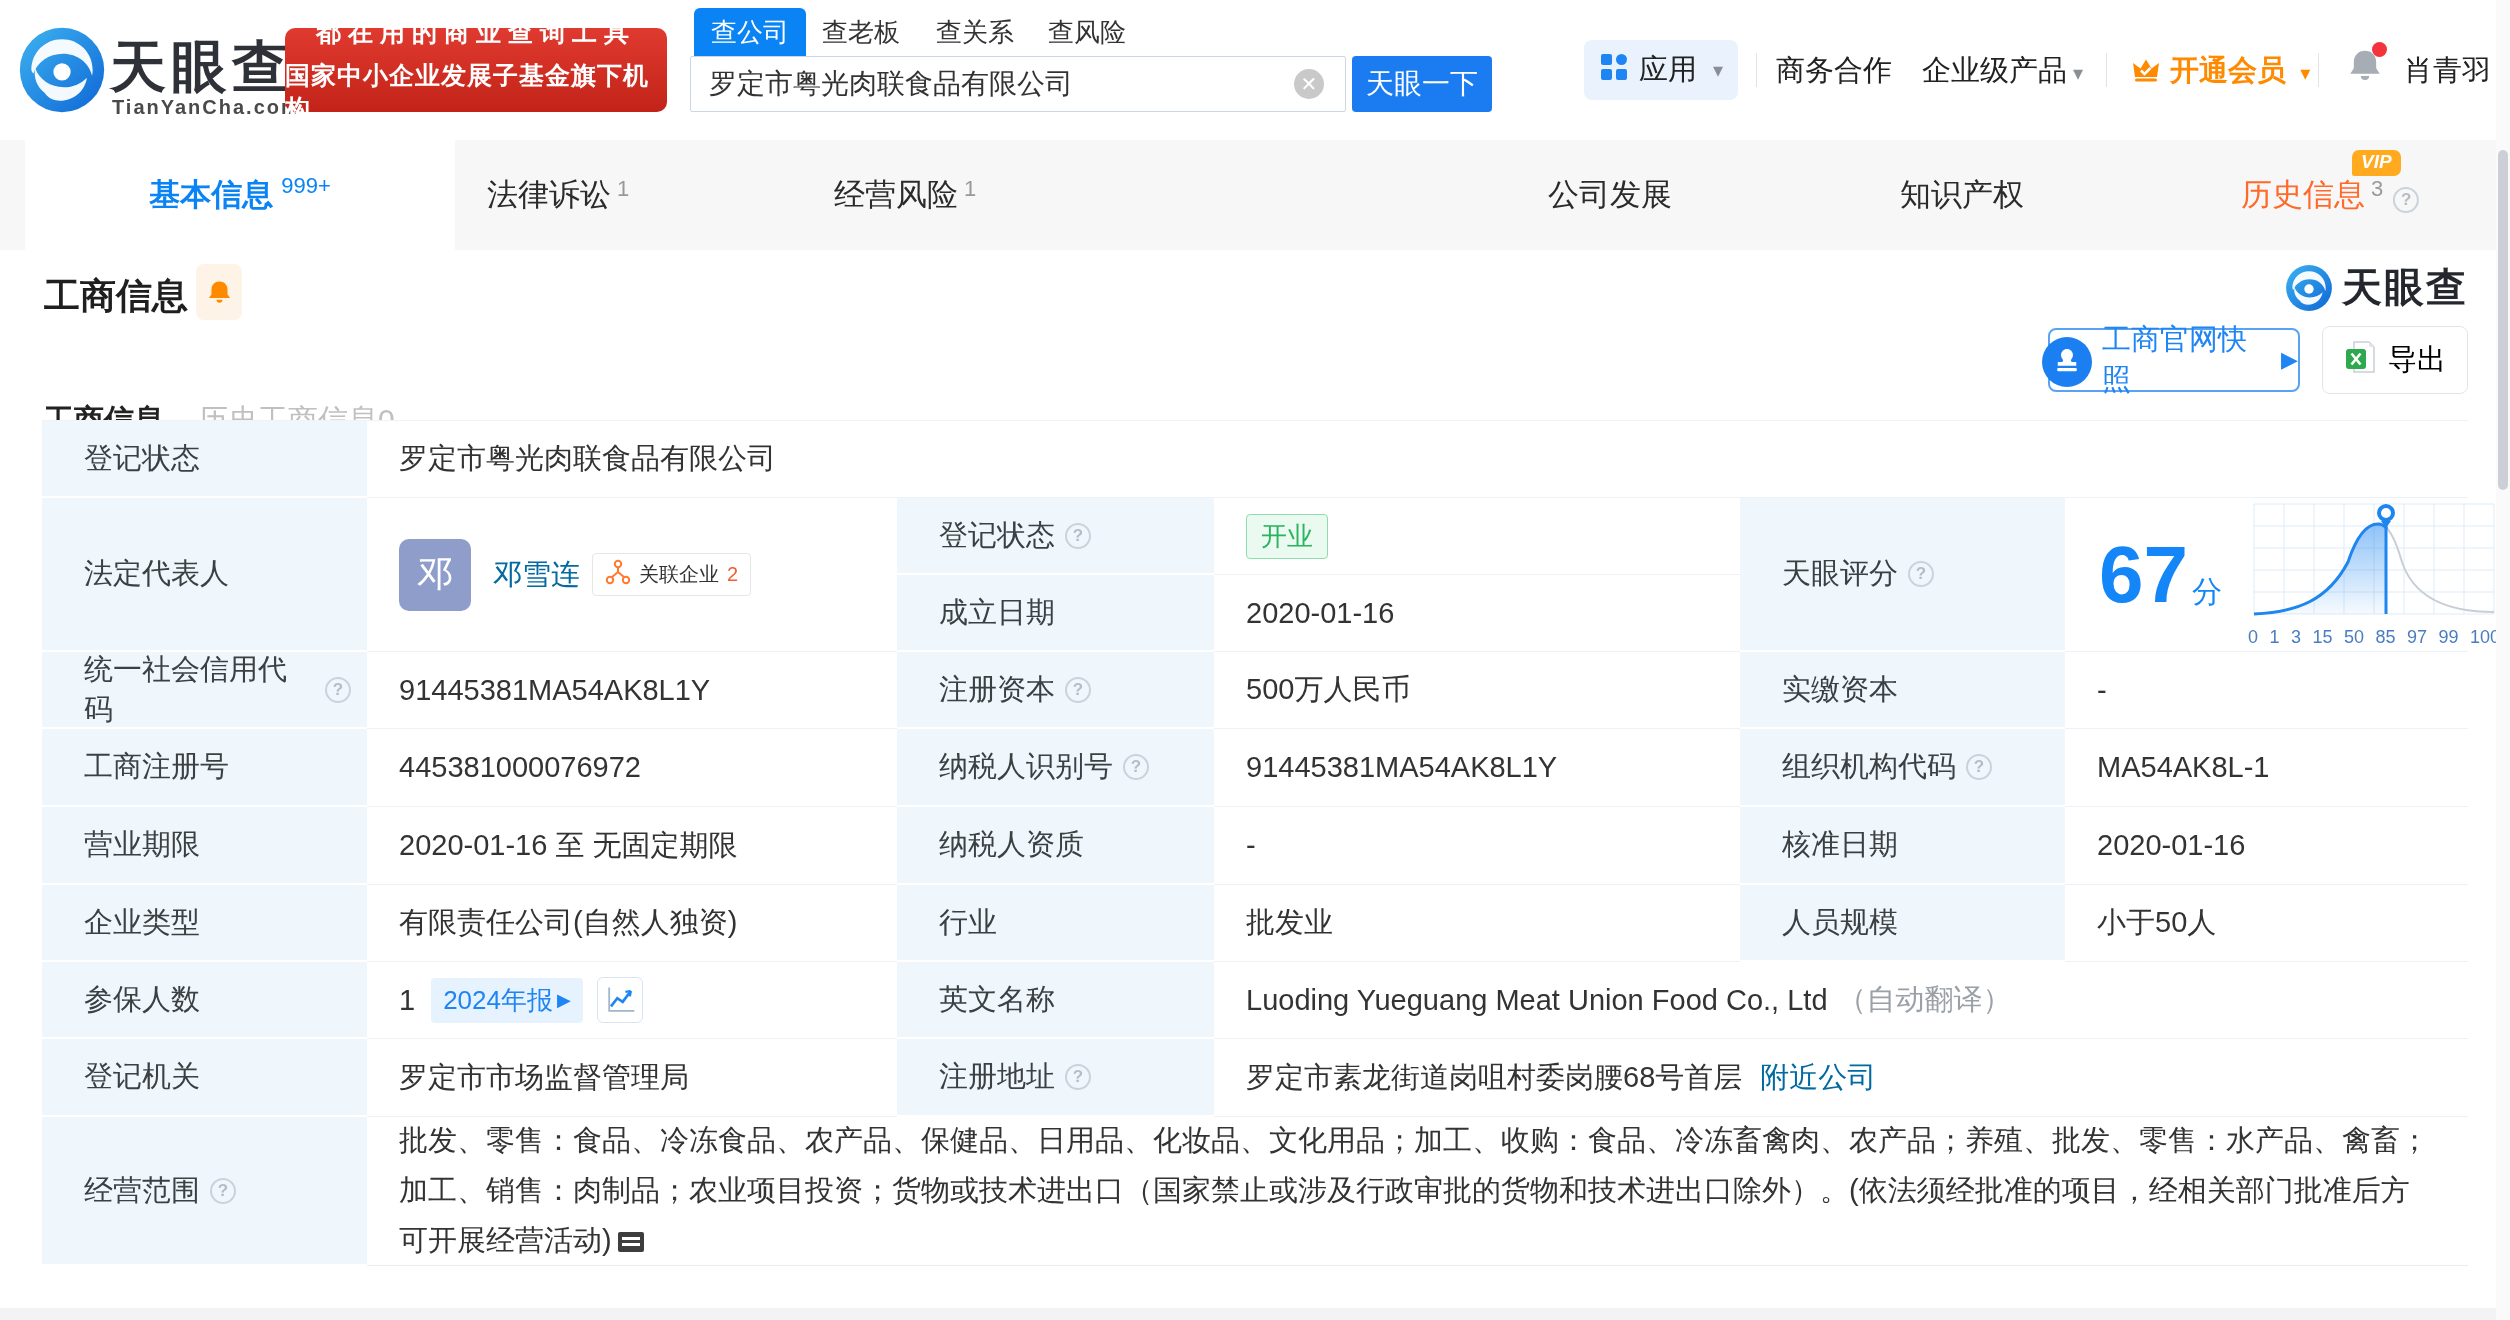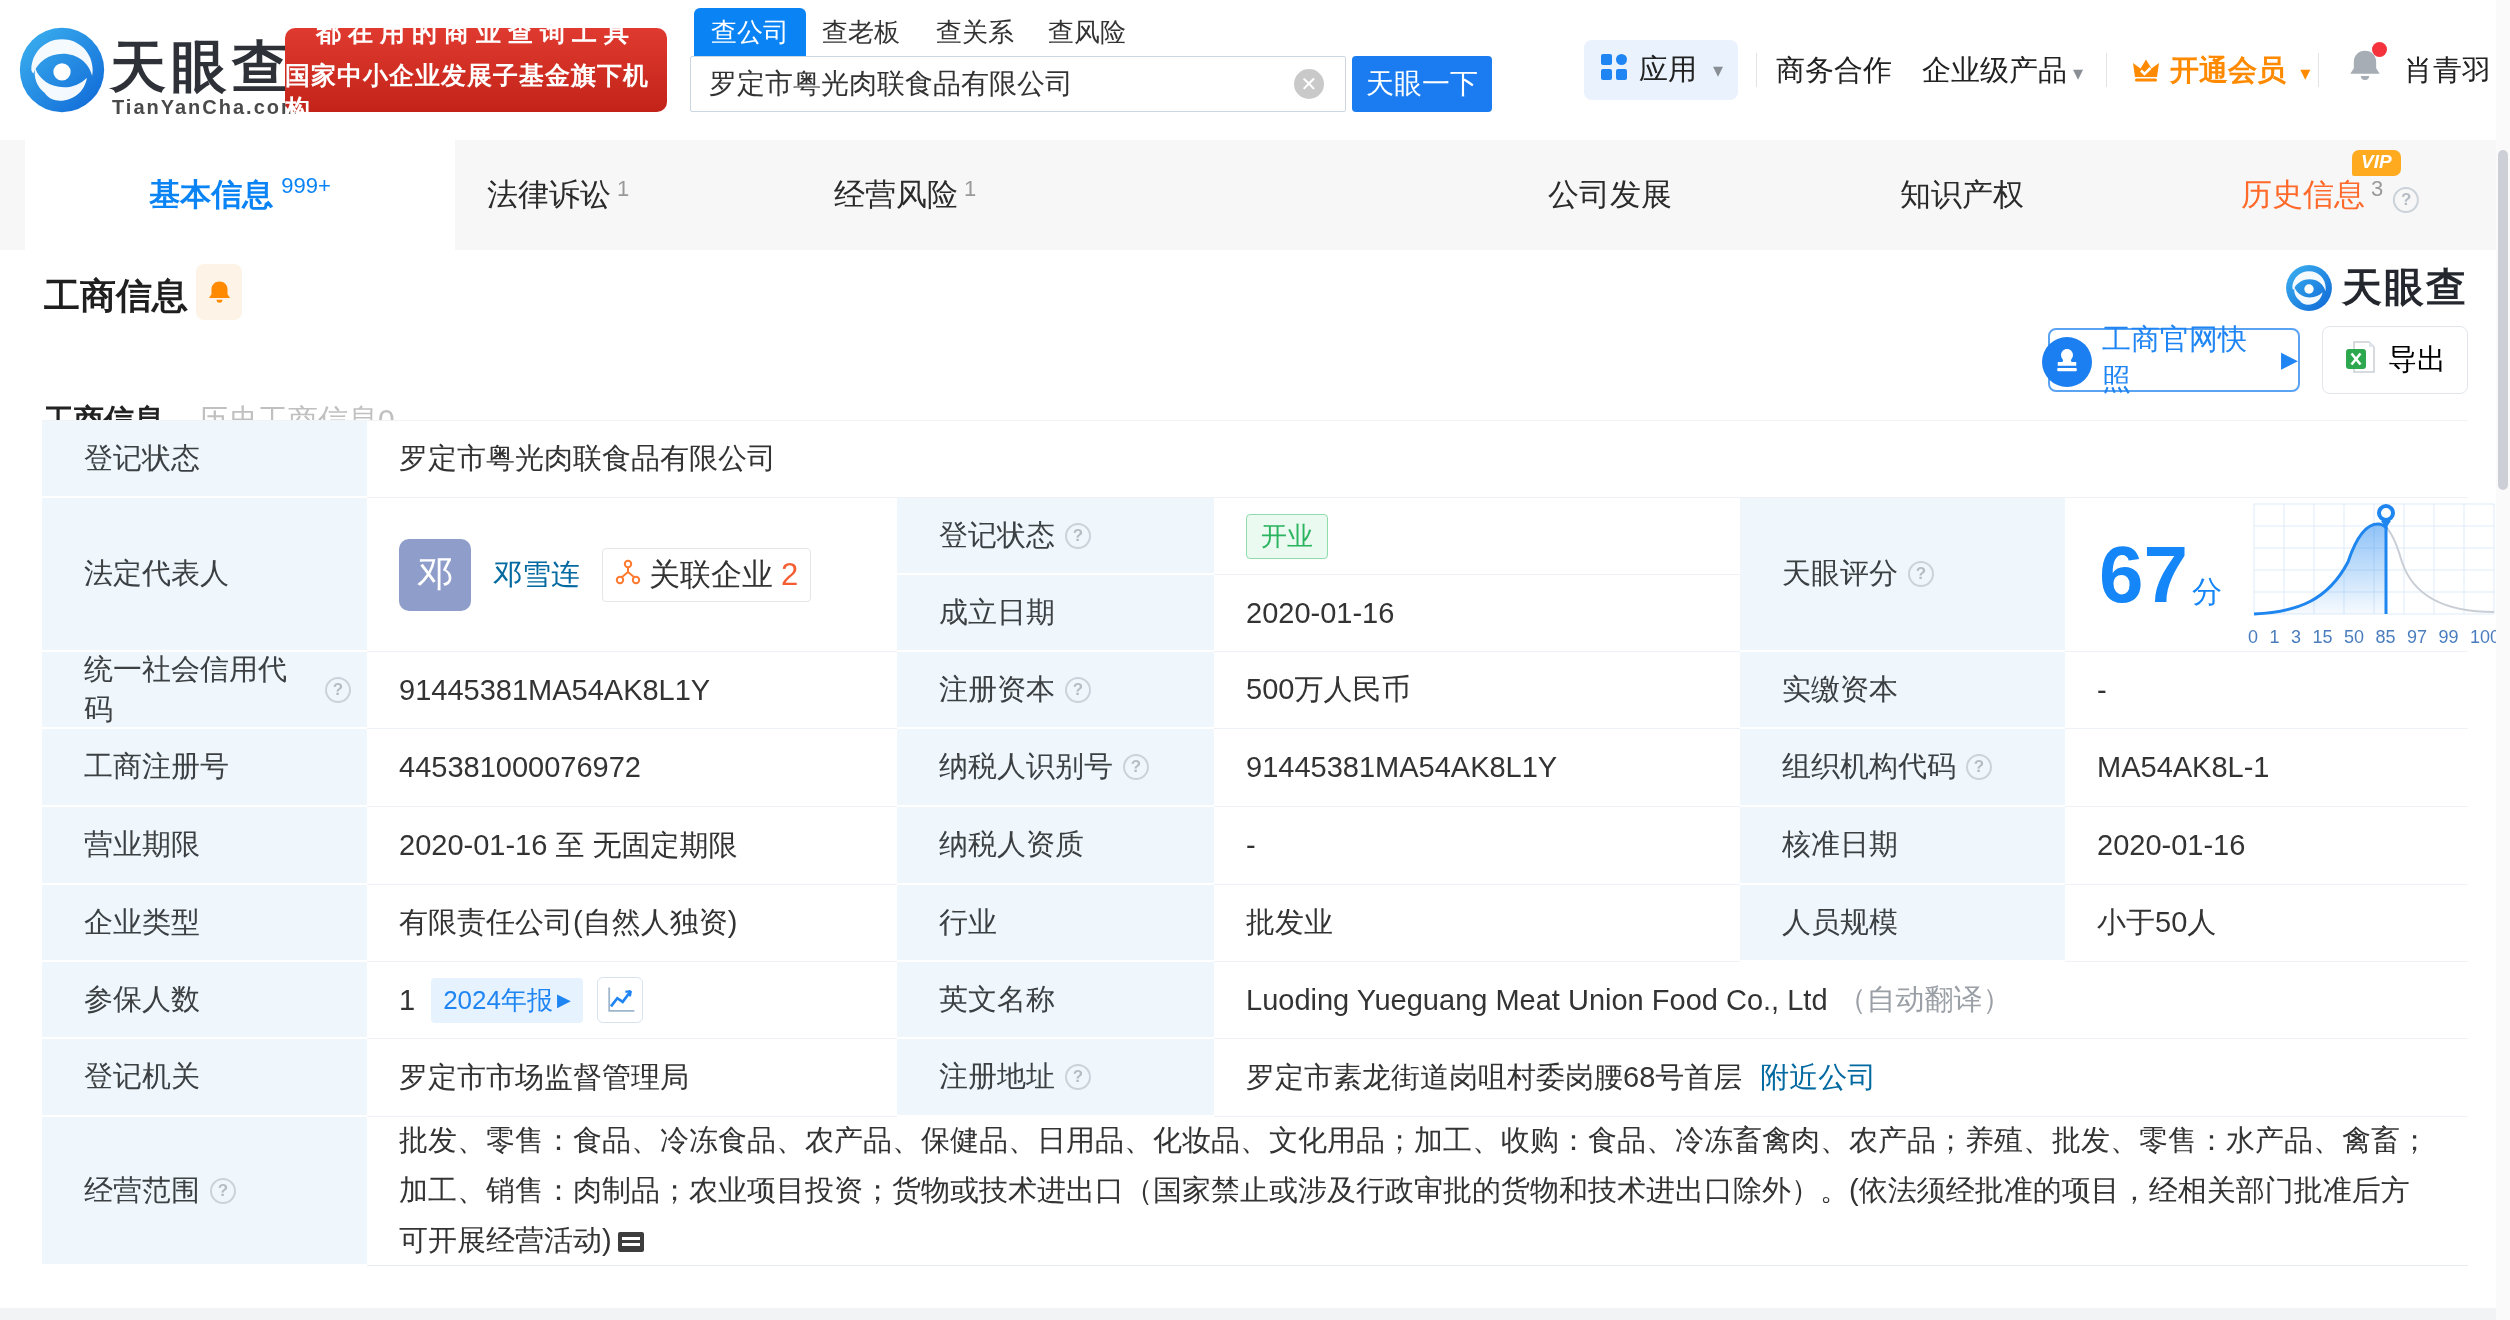"关联企业" .rel-badge { font-size: 31px -> 20px; margin-left: 22px -> 12px }
